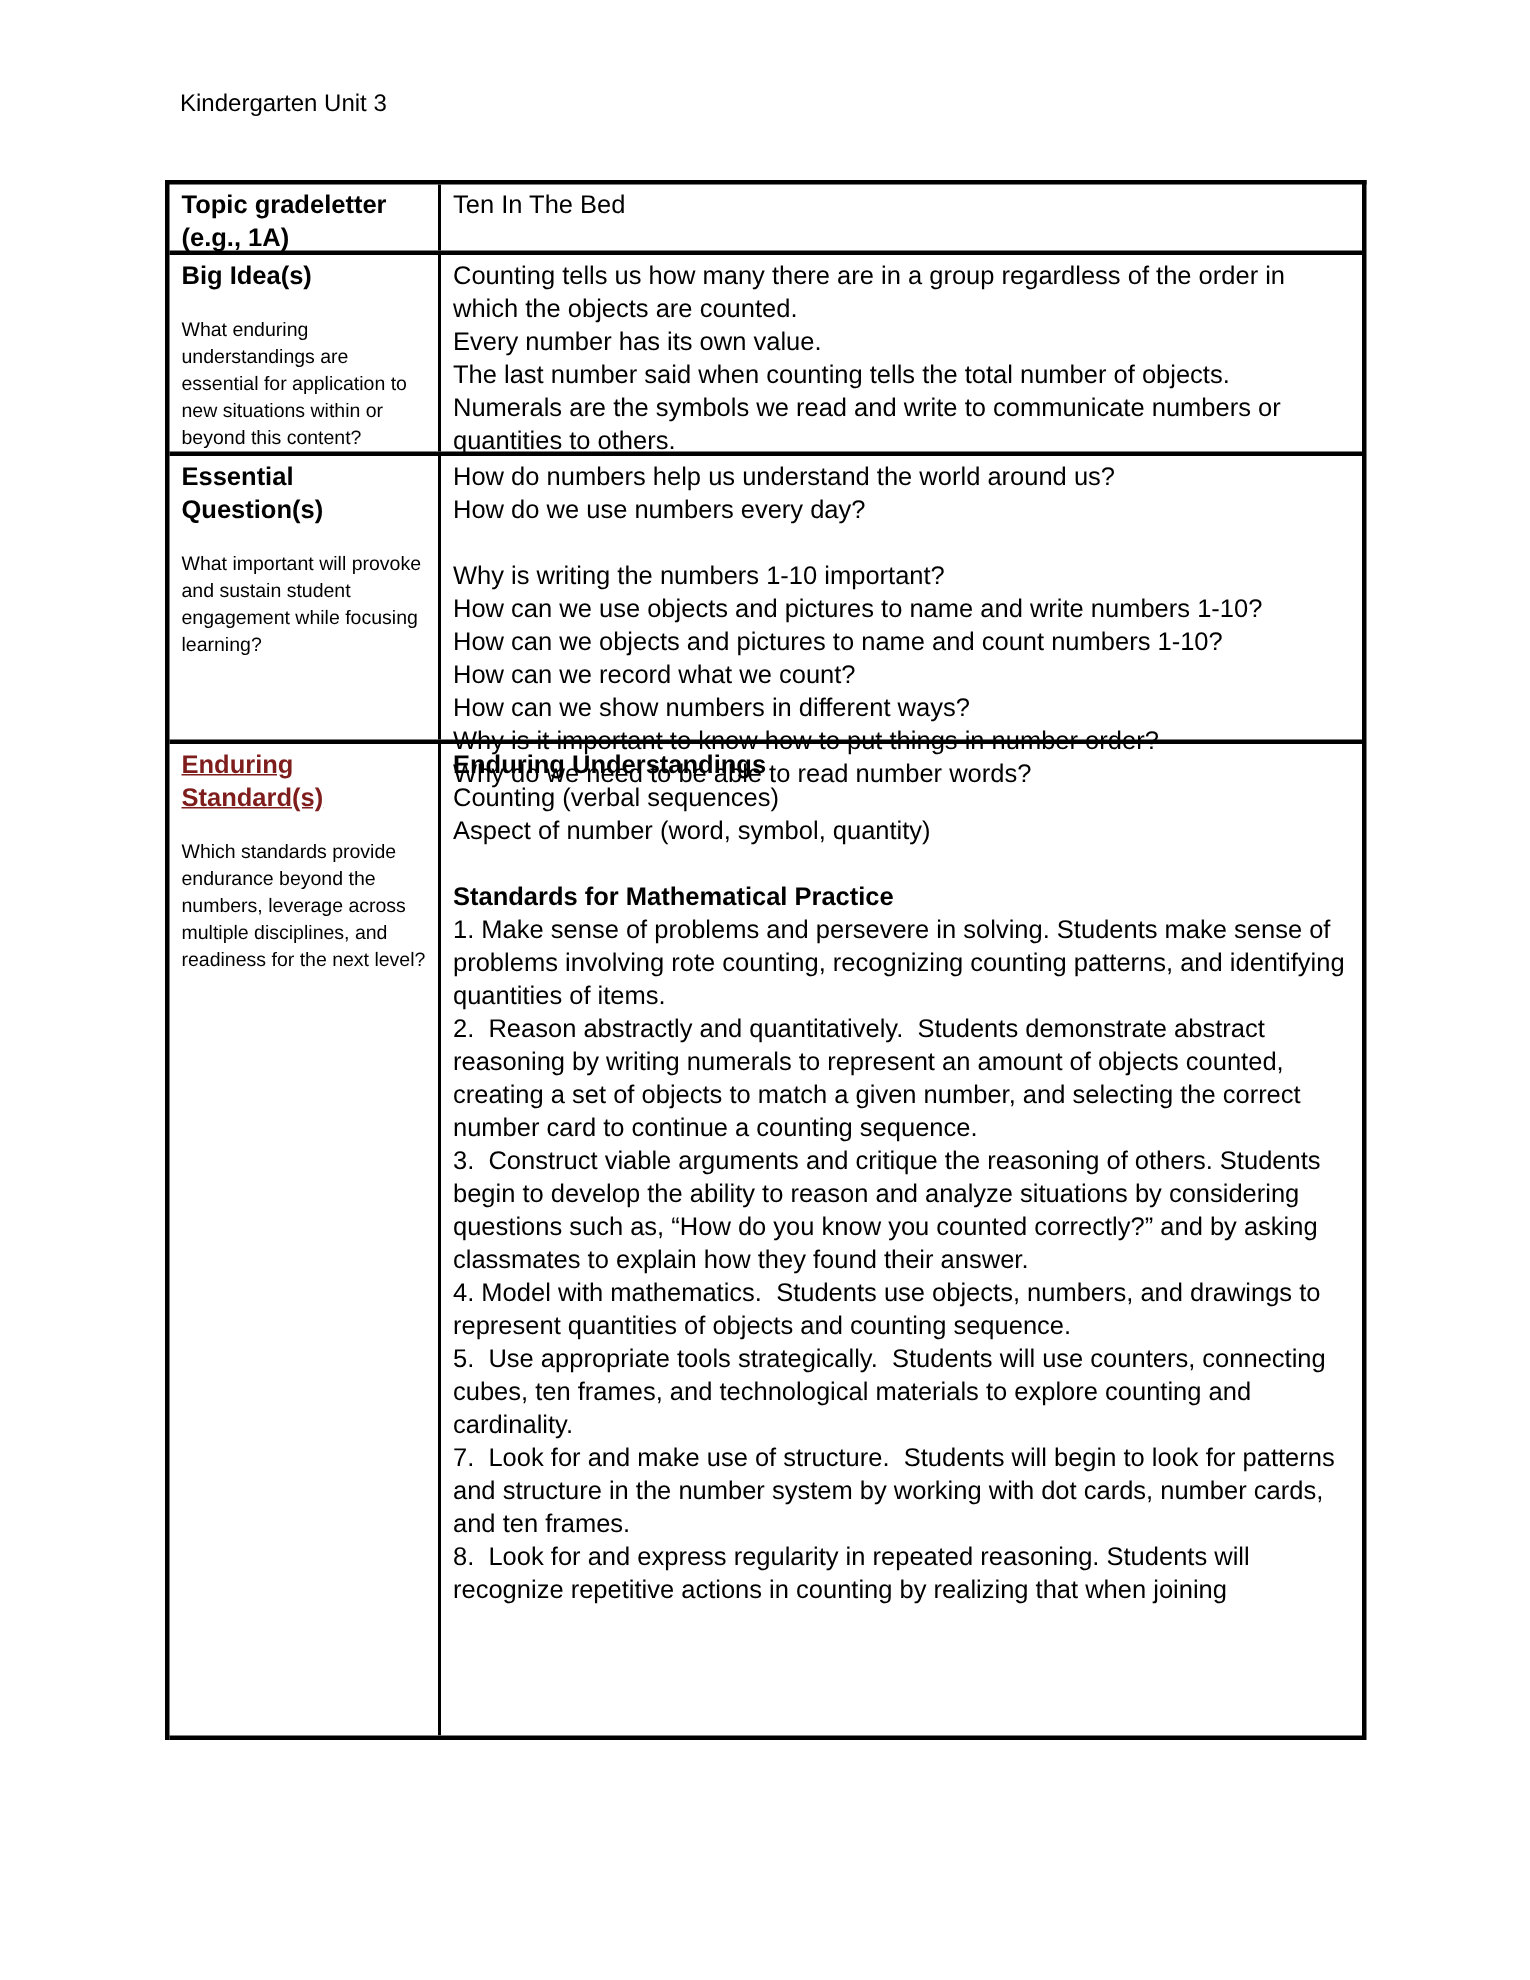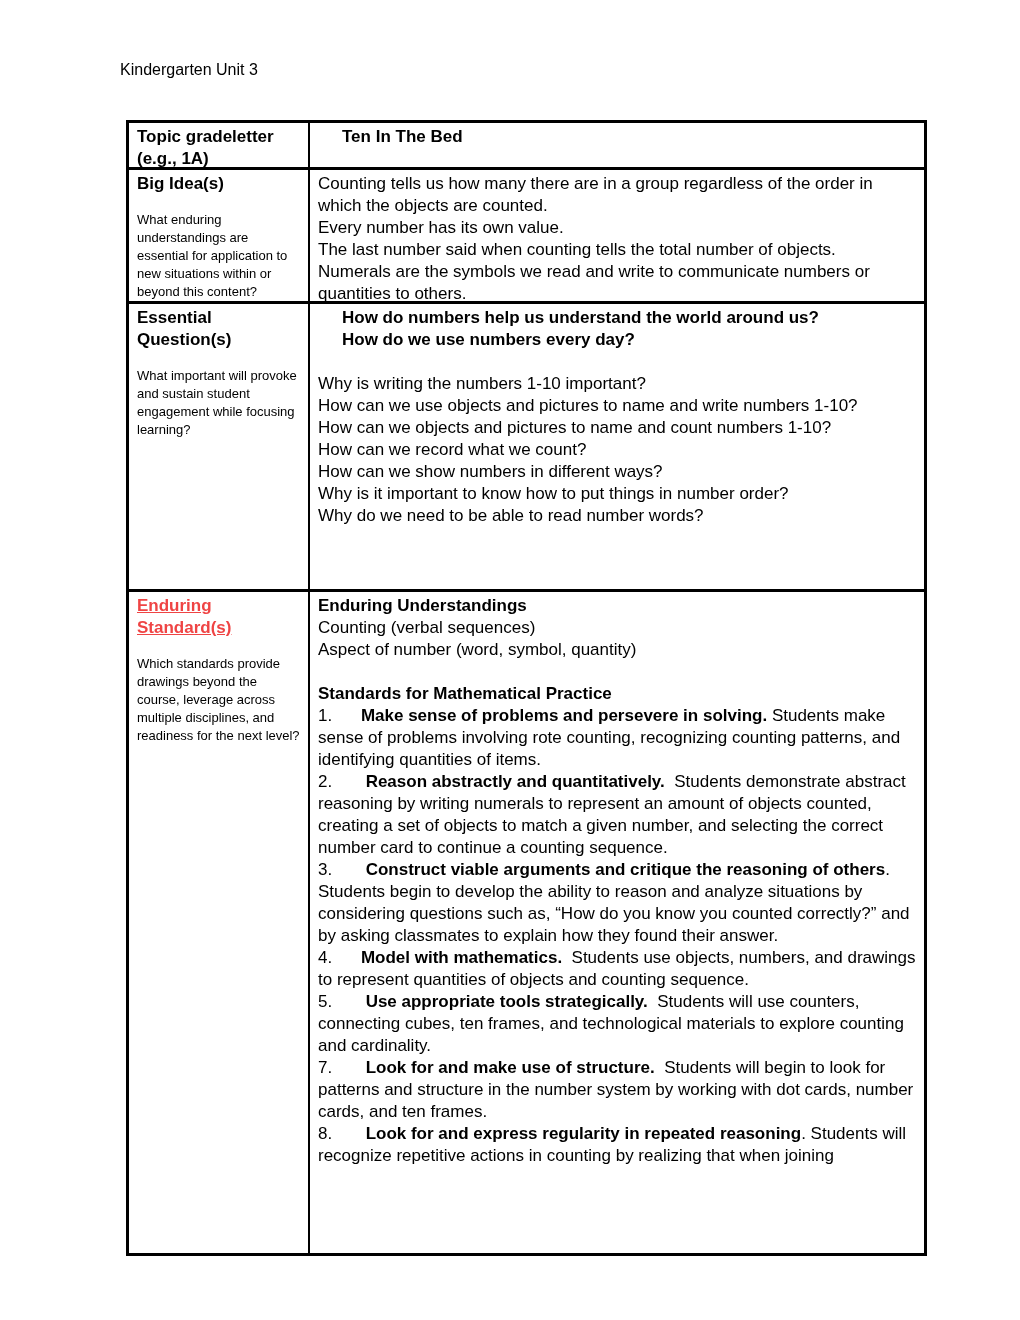"Topic gradeletter (e.g., 1A)" .tbl { left: 126px -> 110px }
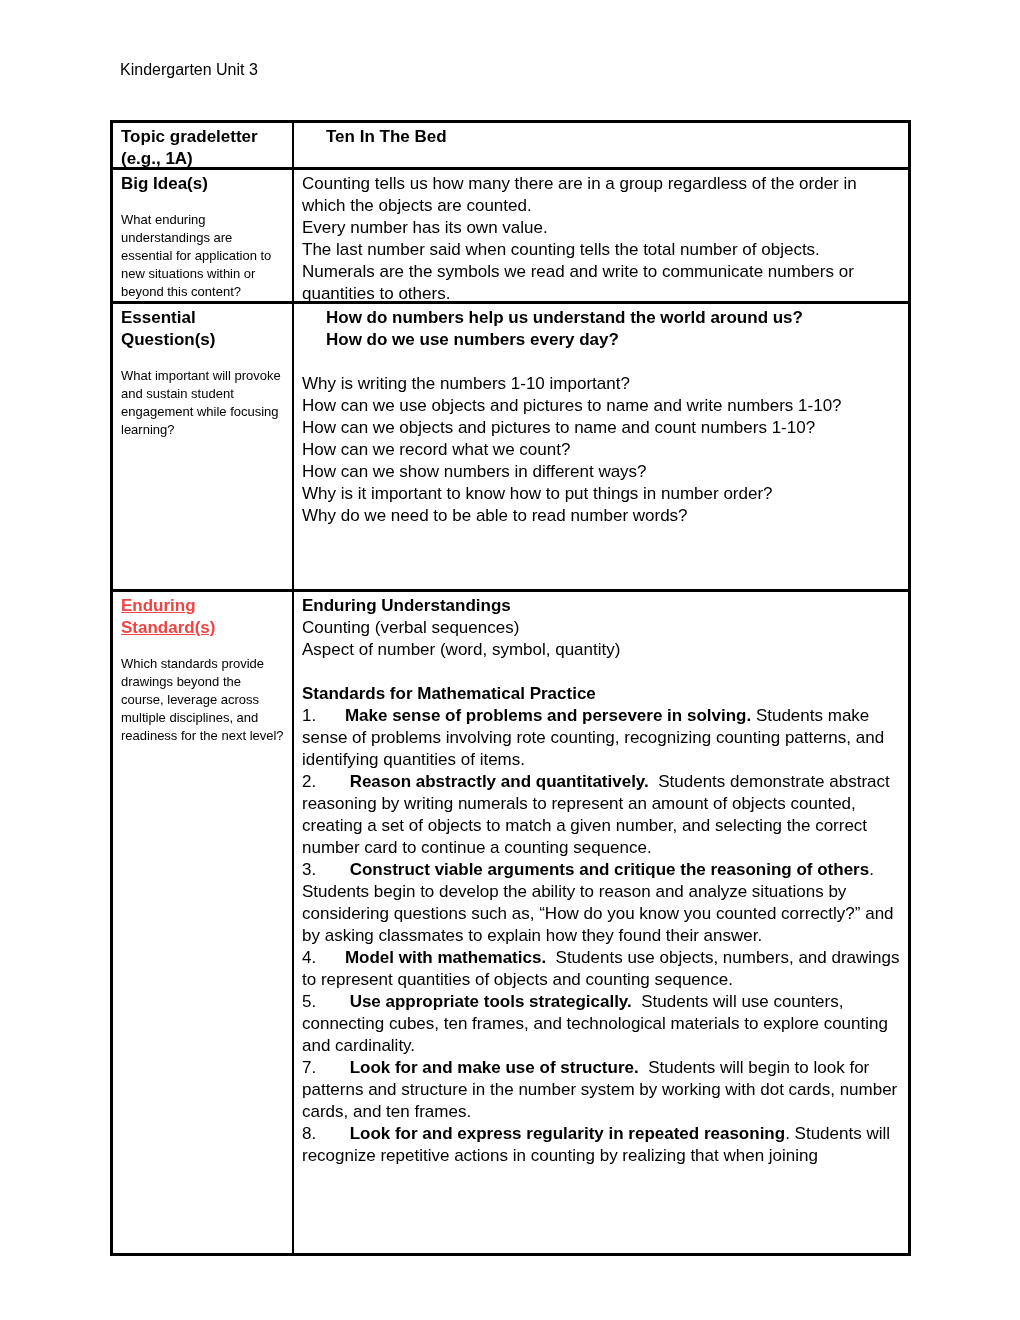"Ten In The Bed" .b { font-weight: bold -> normal; margin-left: 24px -> none }
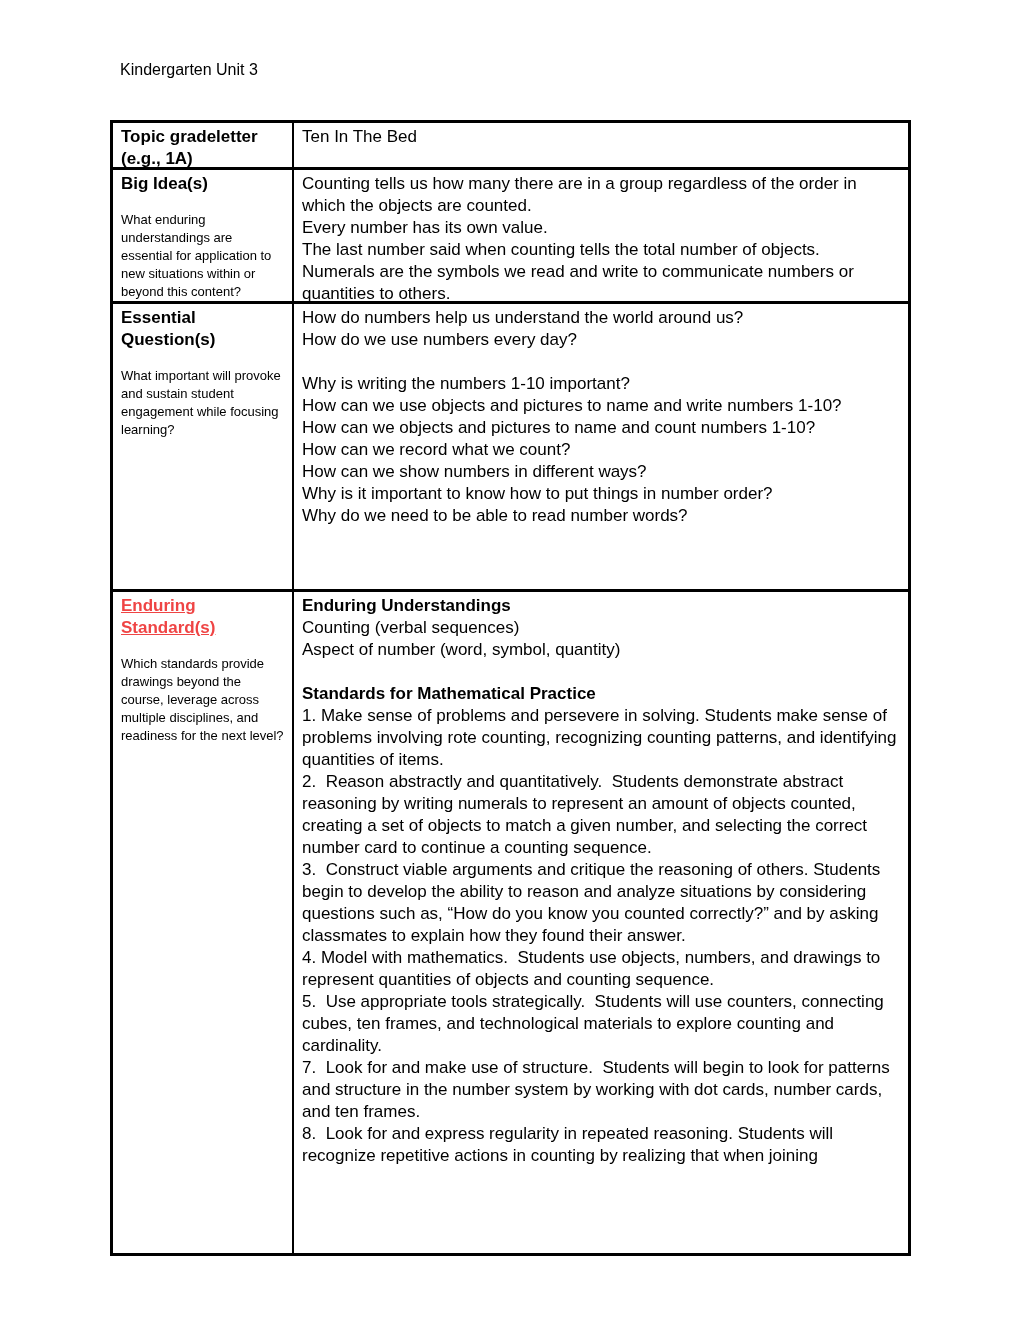"Essential Question(s)" div.row { height: 288px -> 192px }
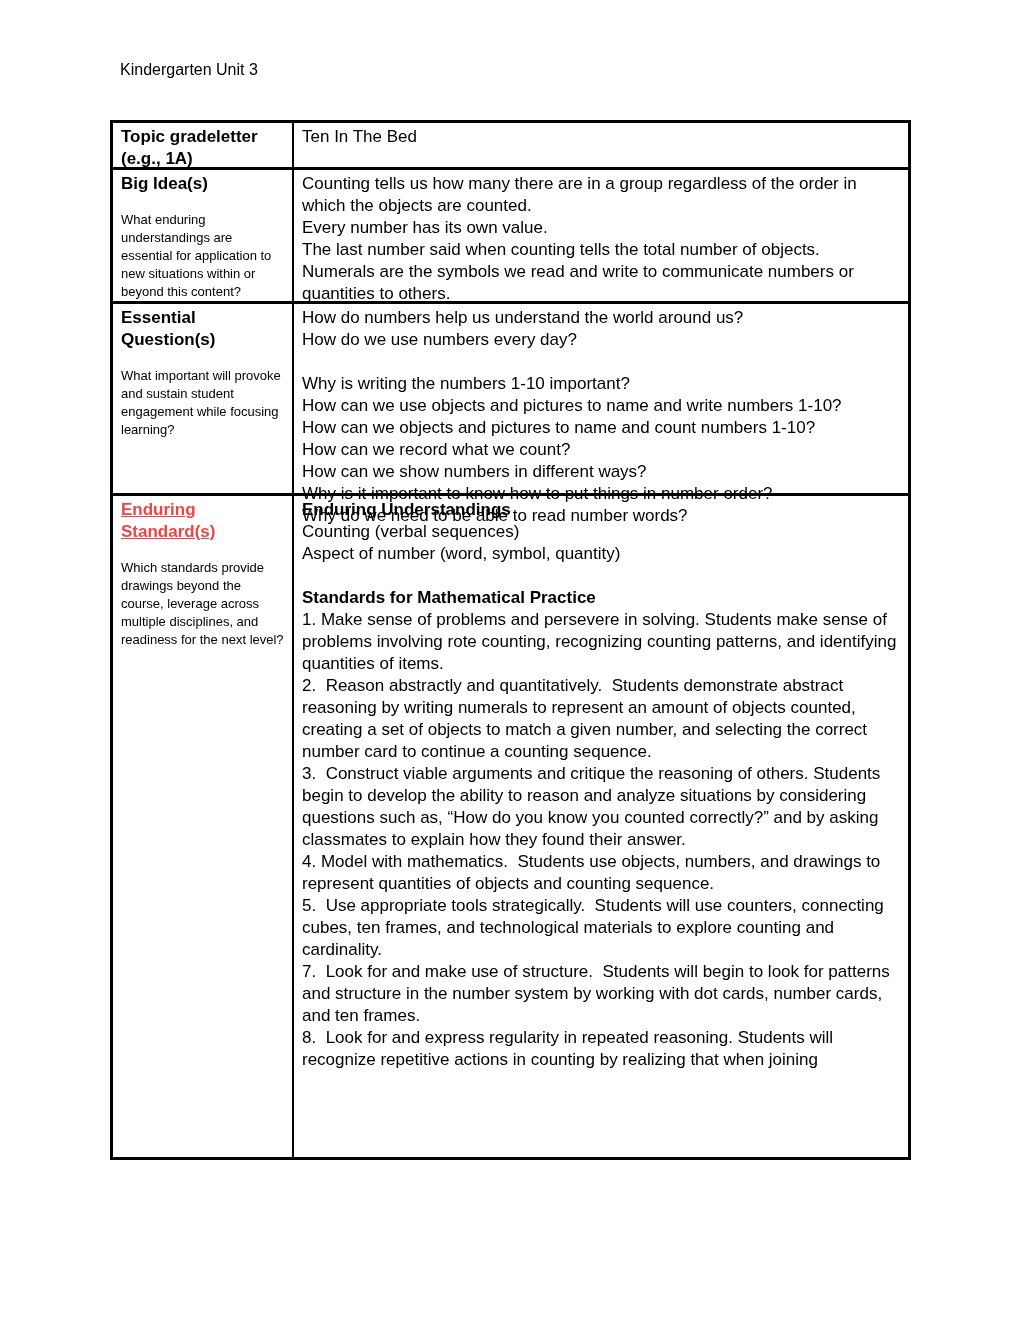"Enduring Standard(s)" .lbl.link { color: #ef4444 -> #7f1d1d }
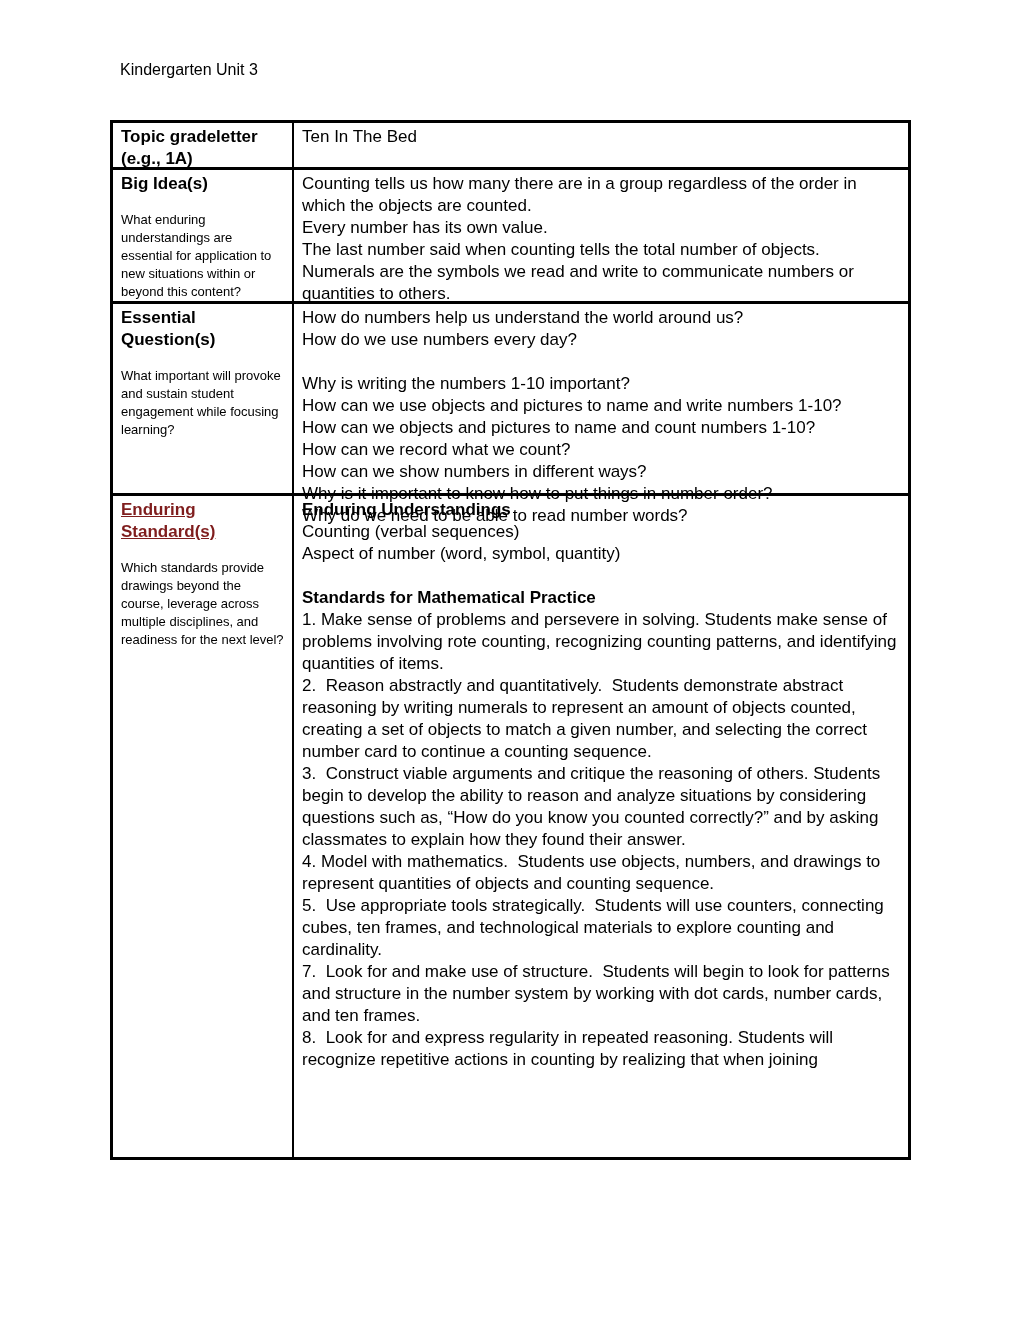"Which standards provide drawings beyond" div.desc { text: drawings beyond the course -> endurance beyond the numbers }
